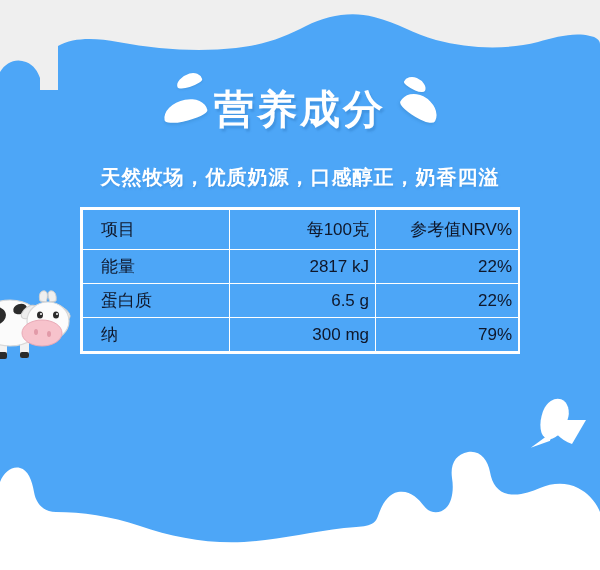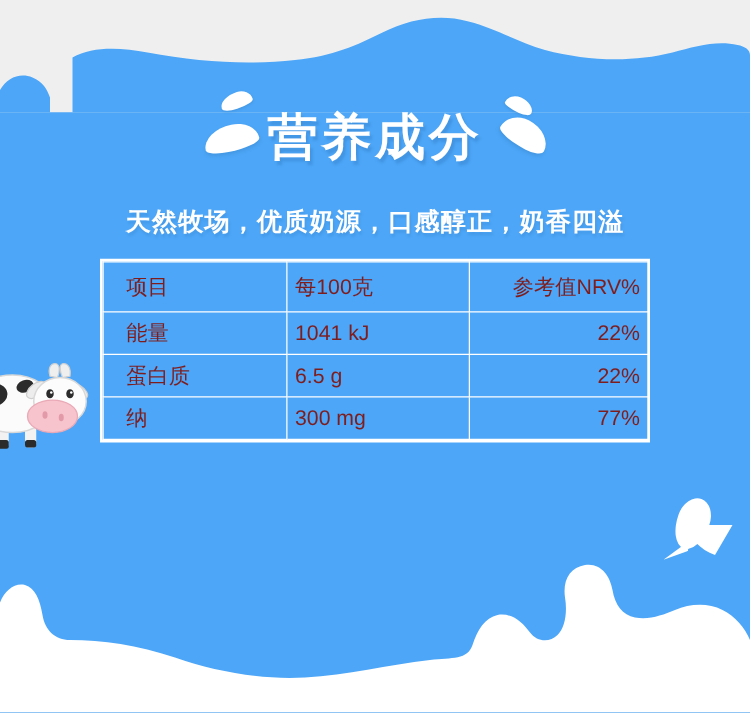"项目" table.nutrition td { color: #7f1d1d -> #0f172a }
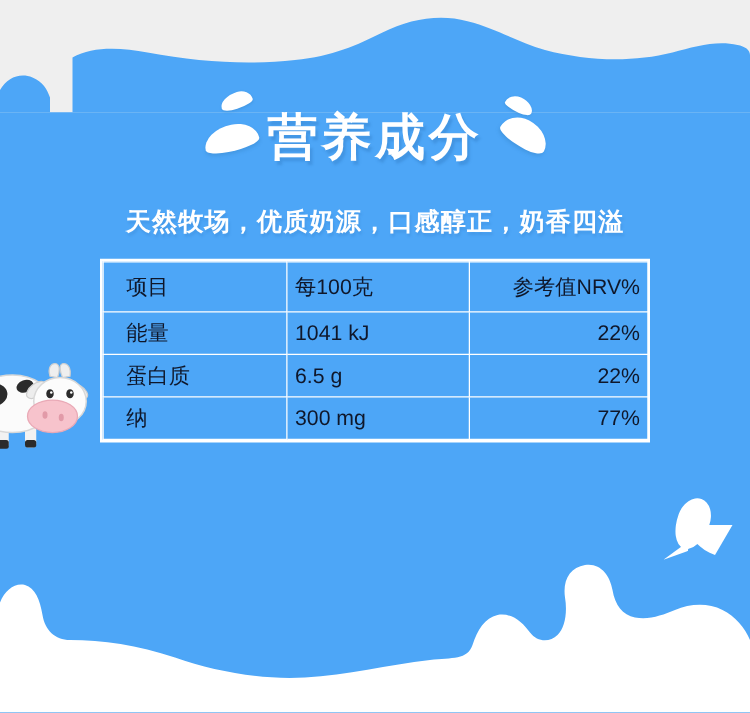"每100克" table.nutrition tr td:nth-child(2) { text-align: left -> right }
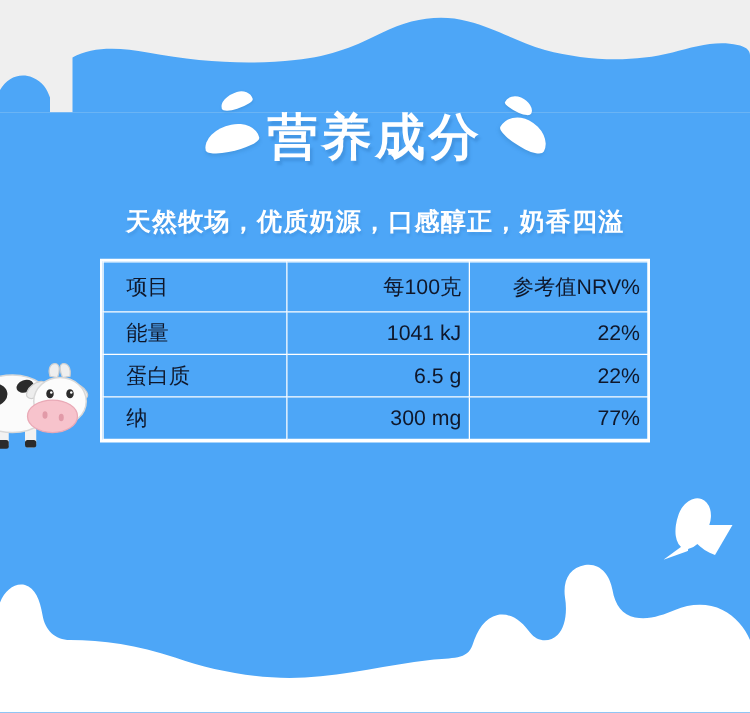"1041 kJ" td { text: 1041 -> 2817 }
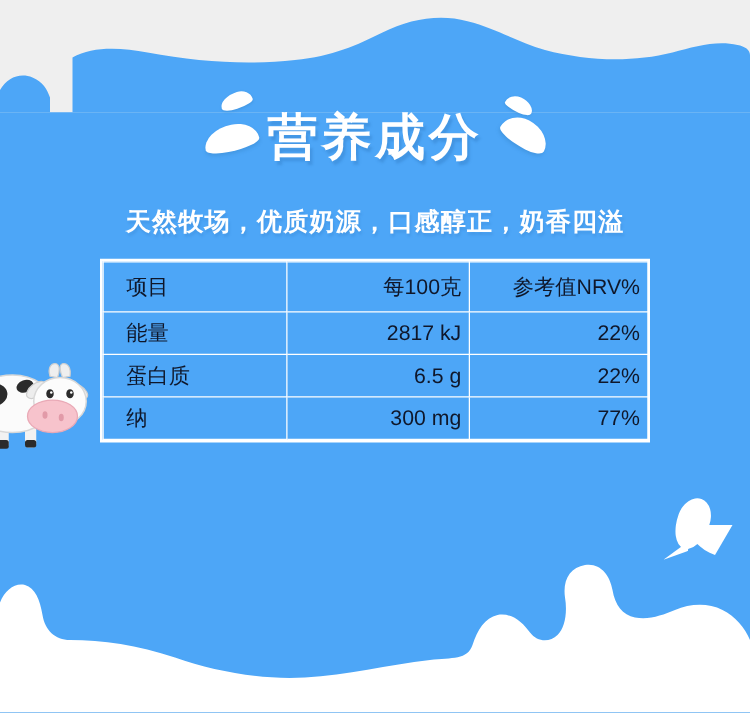"77%" td { text: 77% -> 79% }
